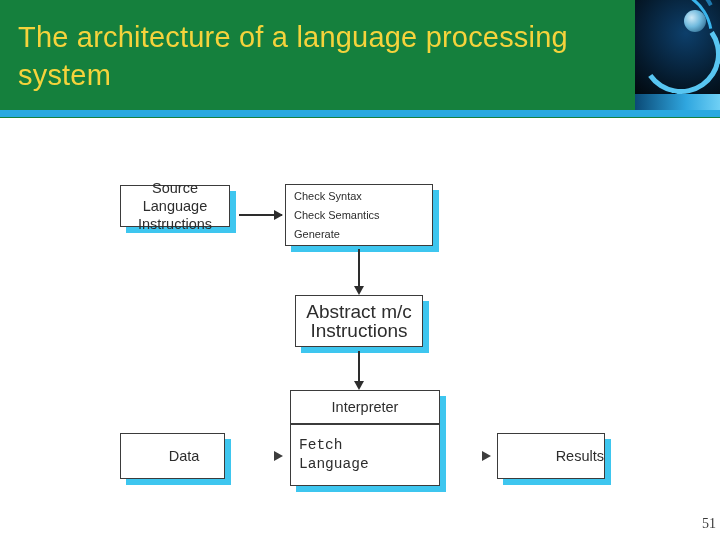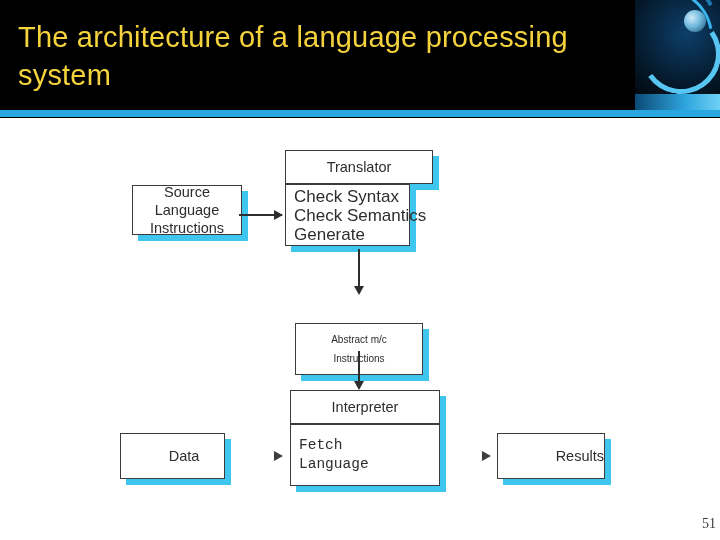"The architecture of a language" .header { background: #000000 -> #15803d }
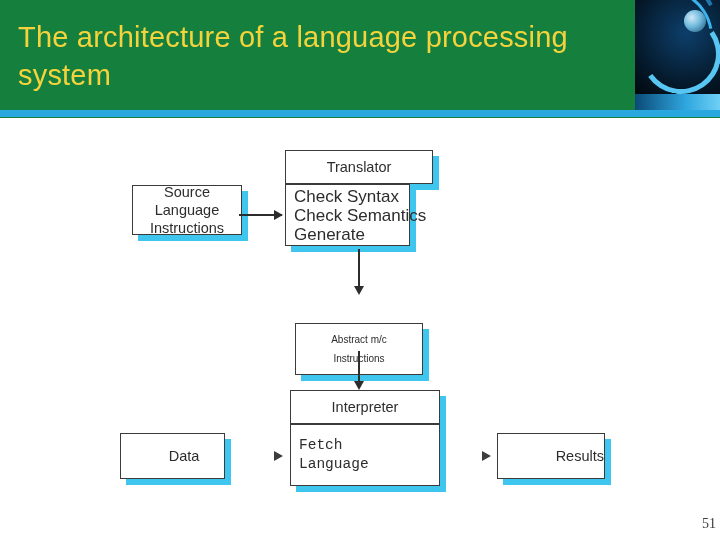"Translator" div.node { html: <div> <div>Translator</div> </div> -> none }
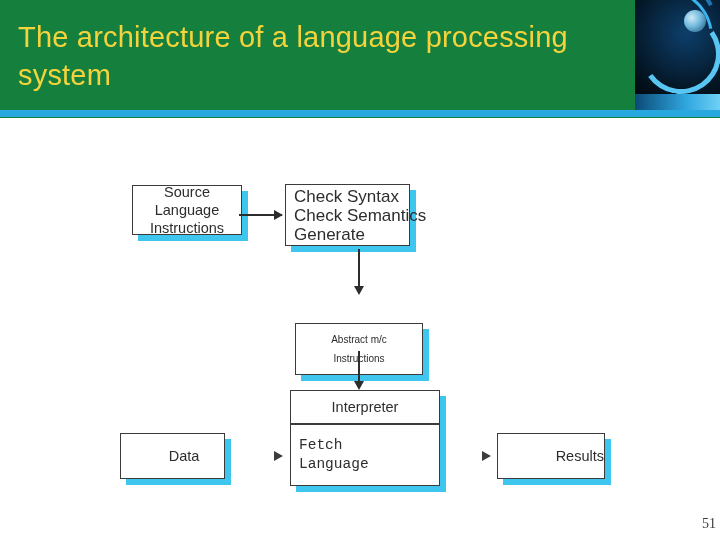"Source" #node-source { height: 50px -> 42px; left: 132px -> 120px }
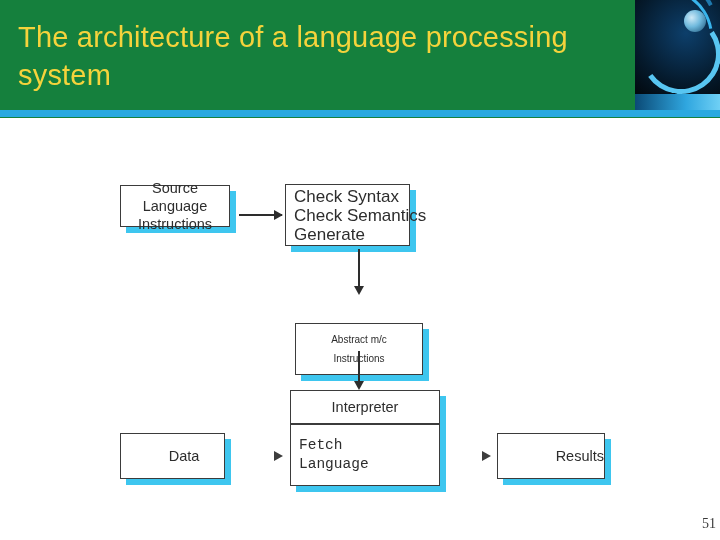"Check Syntax" #node-translator-body { font-size: 17px -> 11px; width: 125px -> 148px }
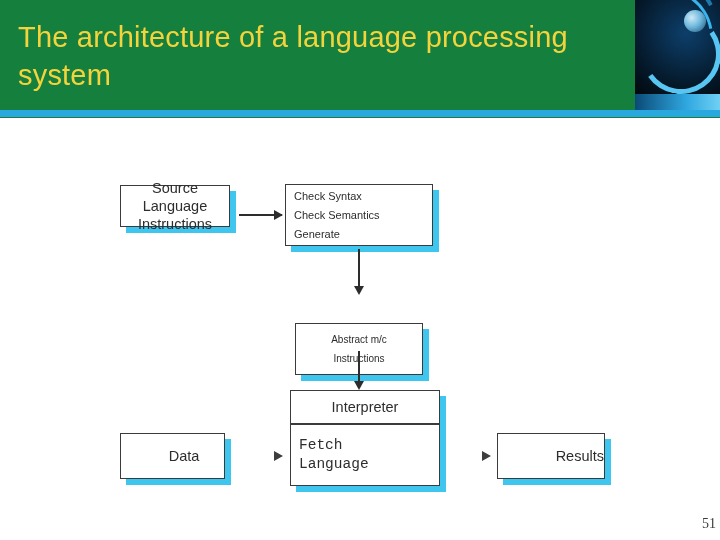"Abstract m/c" #node-abstract { font-size: 10px -> 19px; margin-top: 28px -> none }
